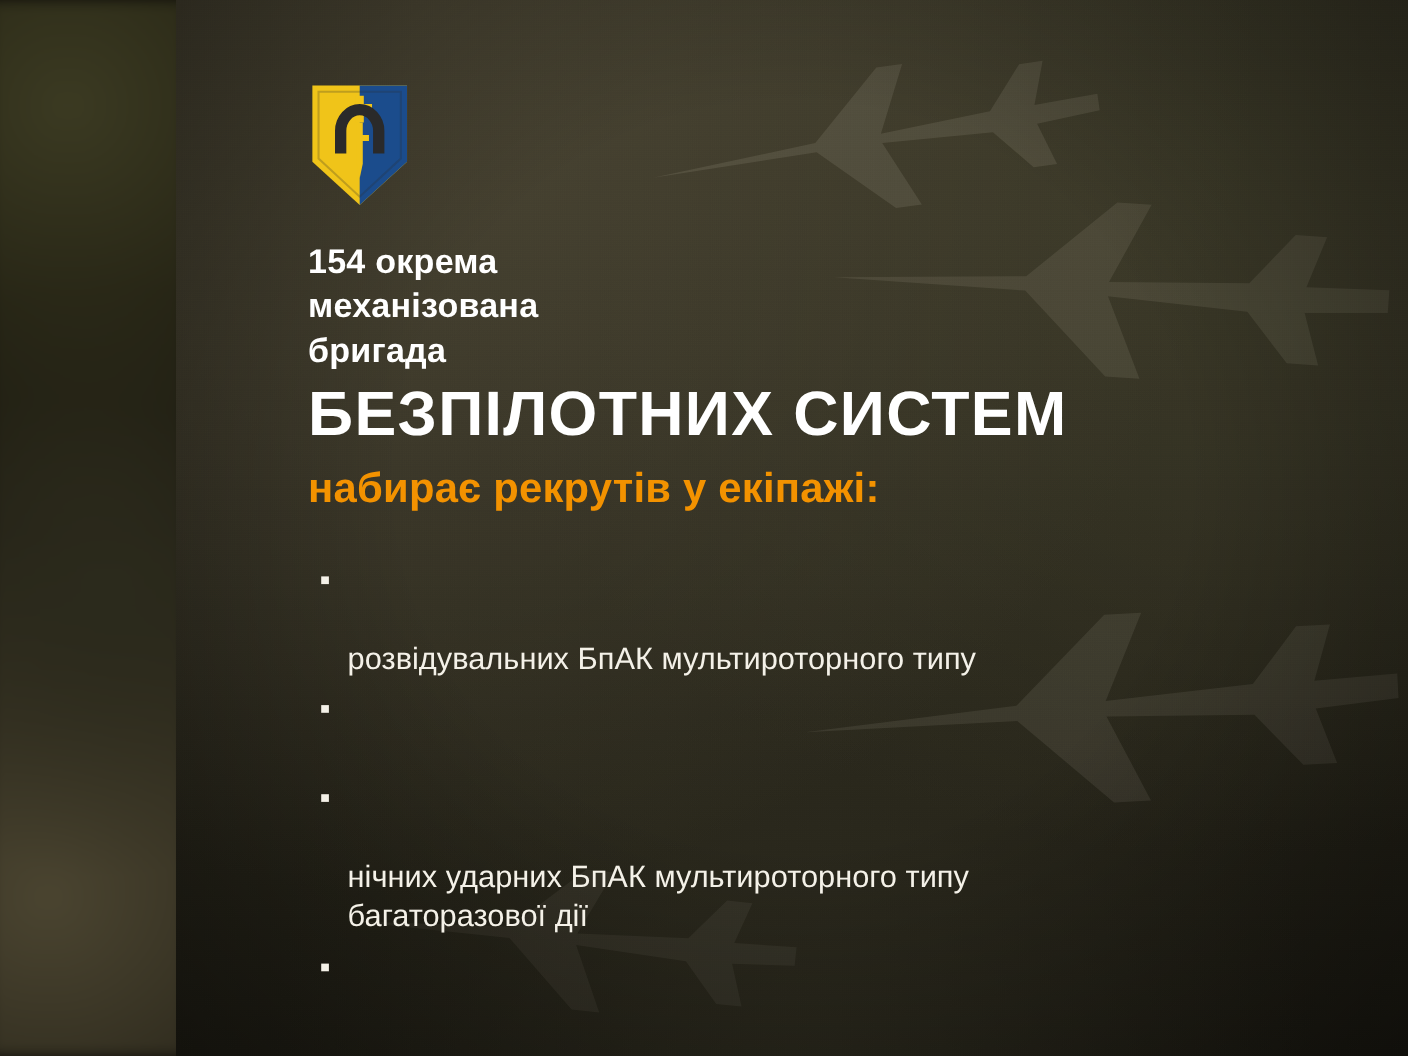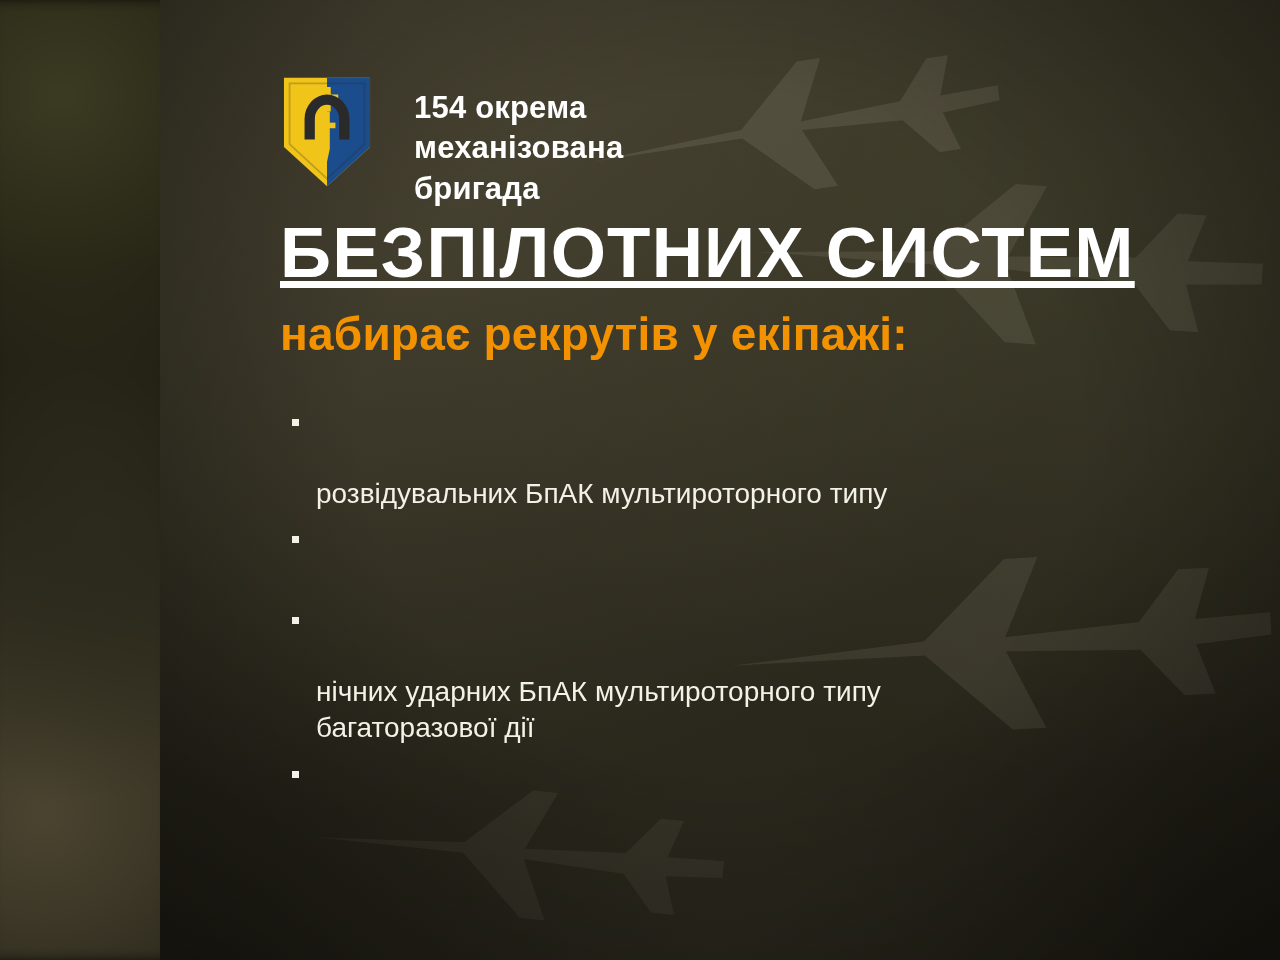"154 окрема" .header { flex-direction: none -> column; gap: 40px -> 14px }
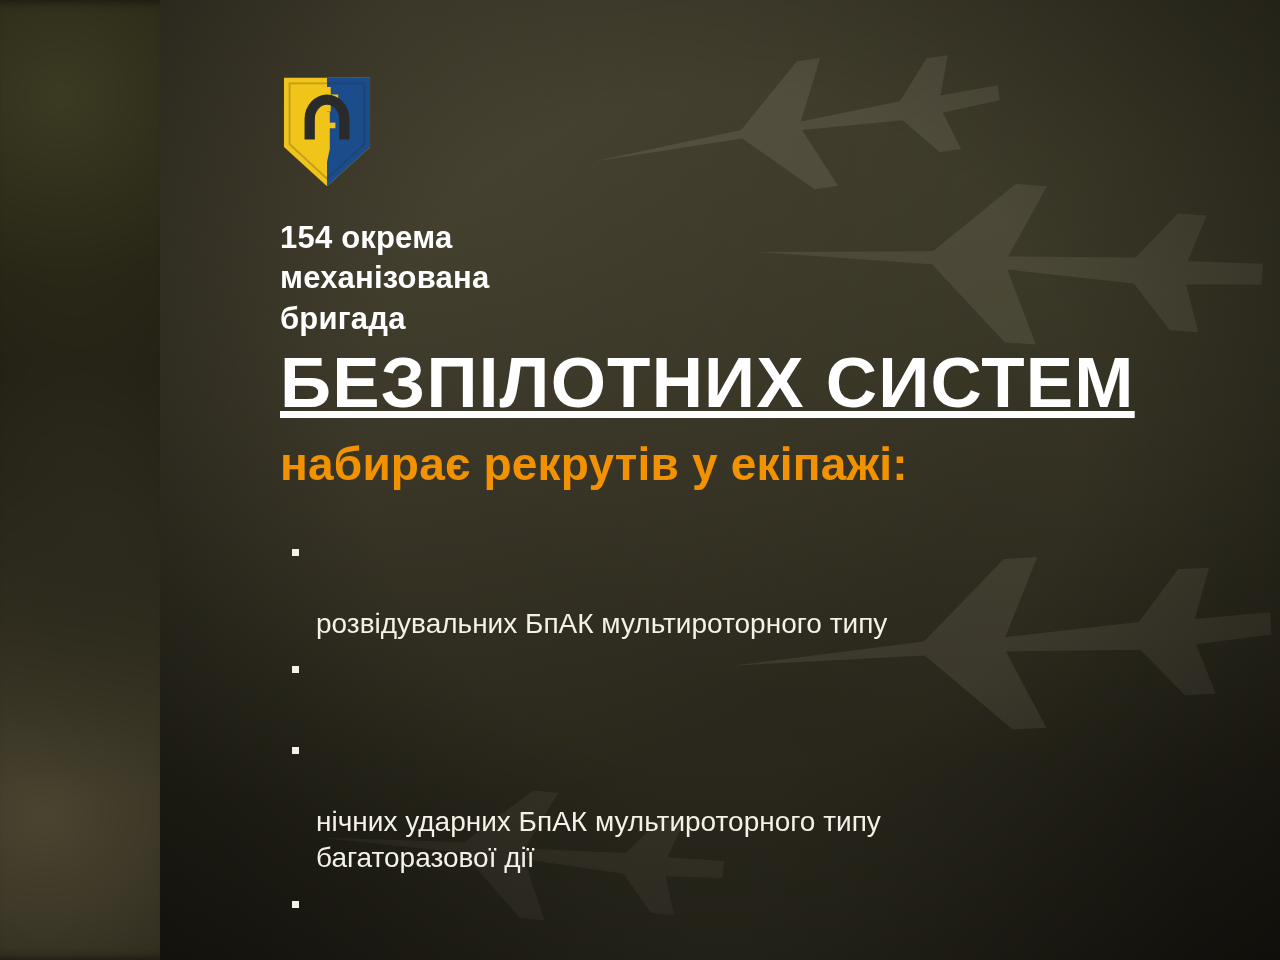"БЕЗПІЛОТНИХ СИСТЕМ" .headline2 { font-size: 71px -> 57px; text-decoration: underline -> none }
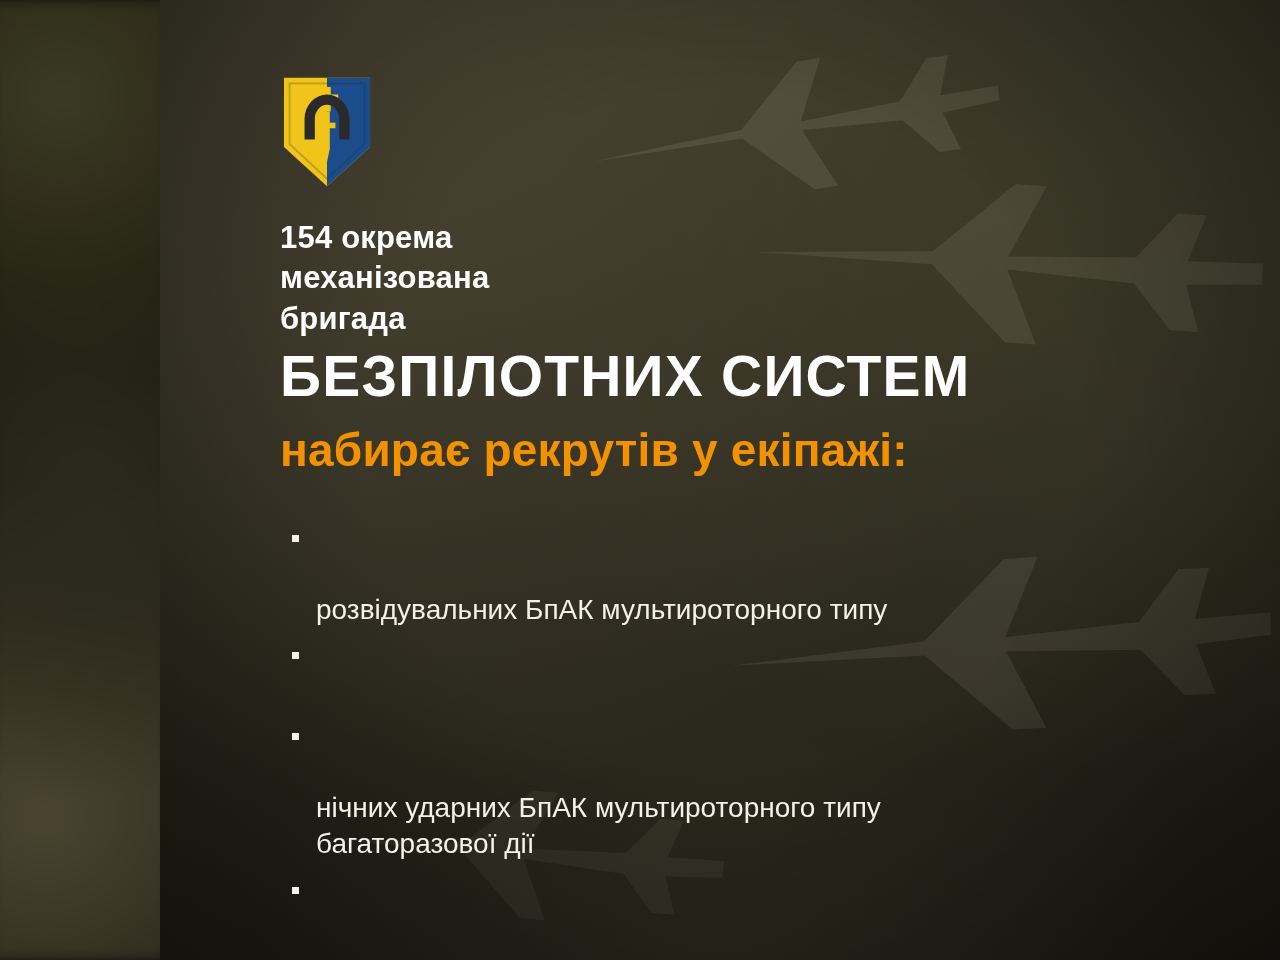"набирає рекрутів у екіпажі:" .subhead { font-size: 46px -> 38px }
